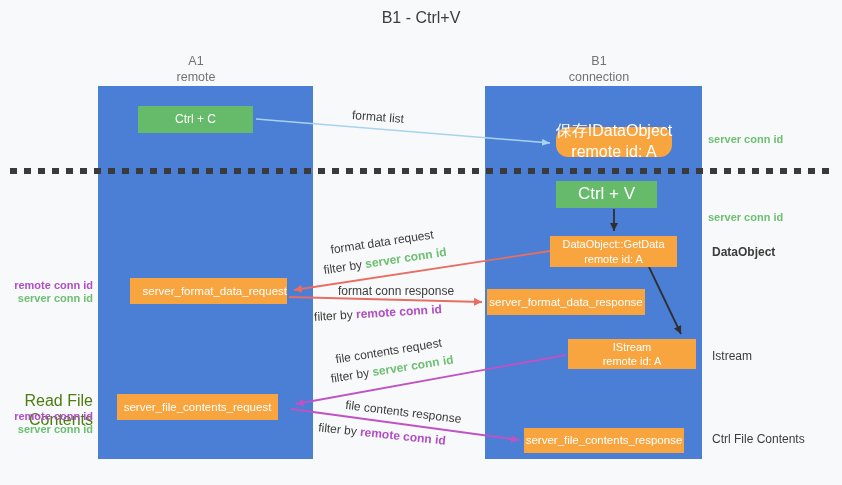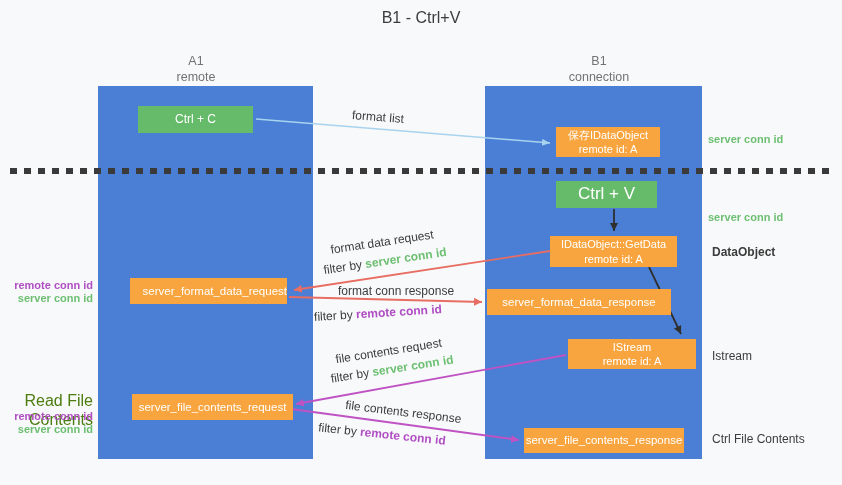"保存IDataObject" #box-save-ido { border-radius: none -> 12px; font-size: 11px -> 16px; width: 104px -> 116px }
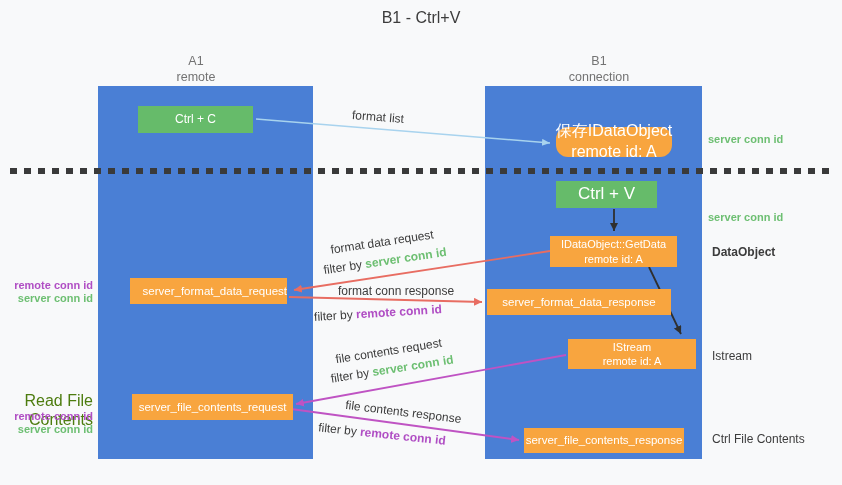"IDataObject::GetData" span { text: IDataObject::GetData -> DataObject::GetData }
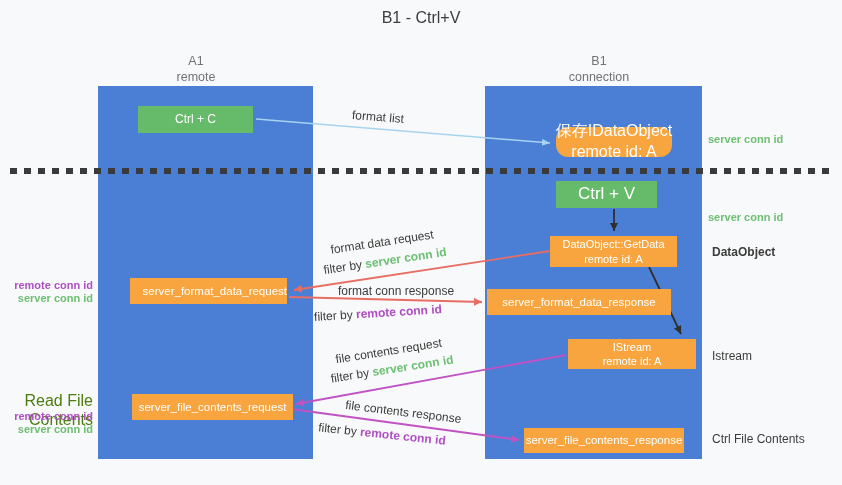"server_format_data_response" #box-format-response { width: 184px -> 158px }
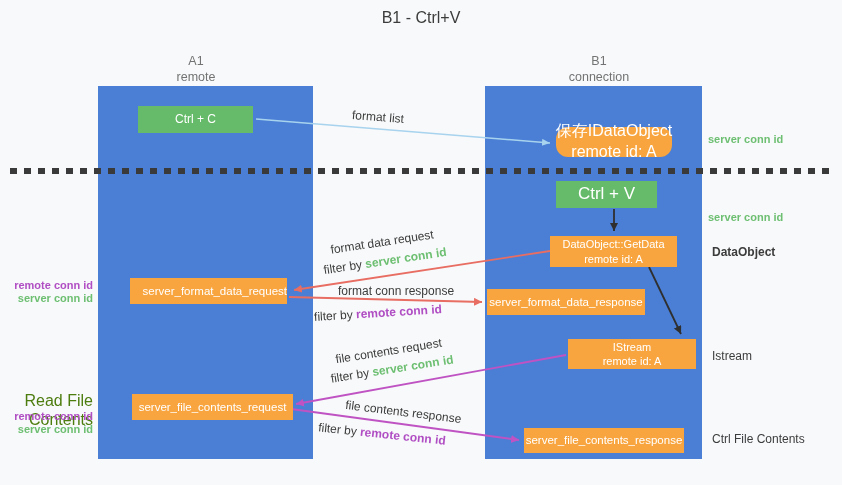"server_file_contents_request" #box-file-request { left: 132px -> 117px }
